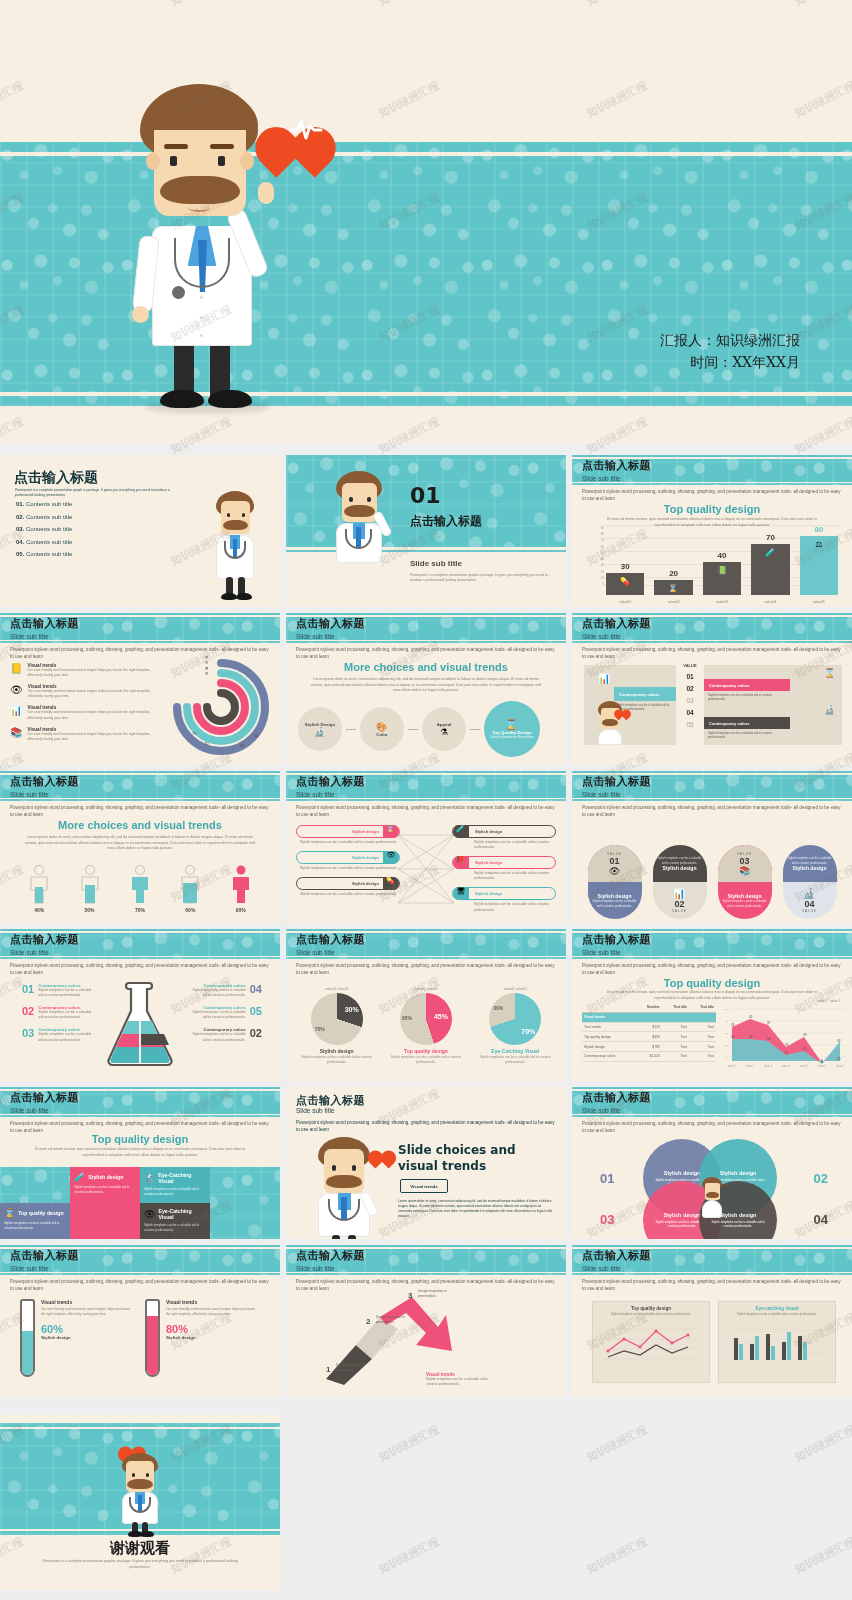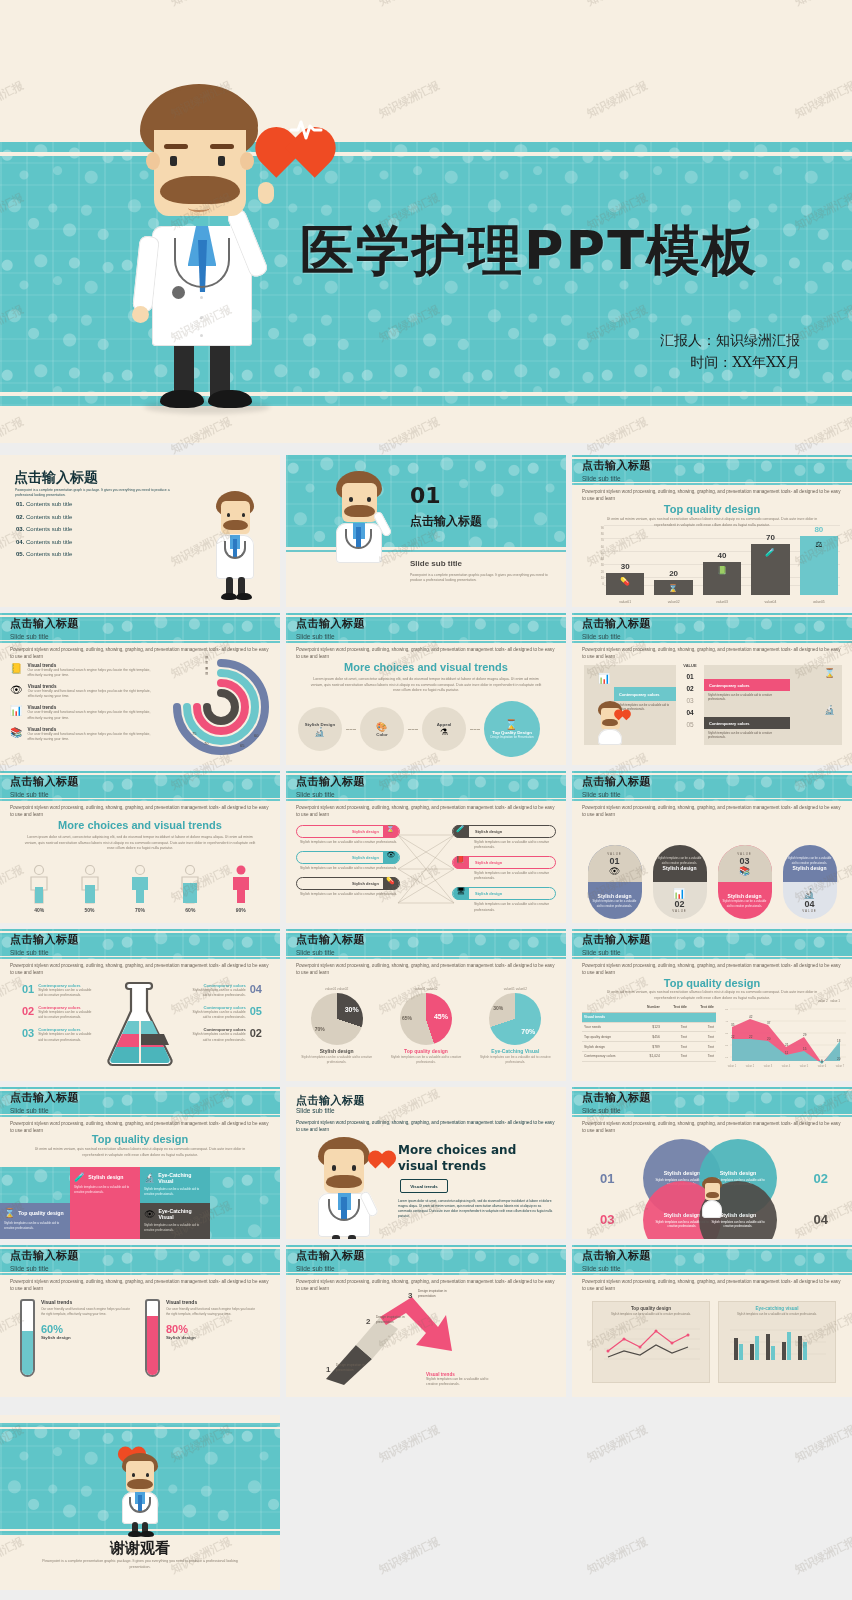"医学护理PPT模板" h1 { html: <h1>医学护理PPT模板</h1> -> none }
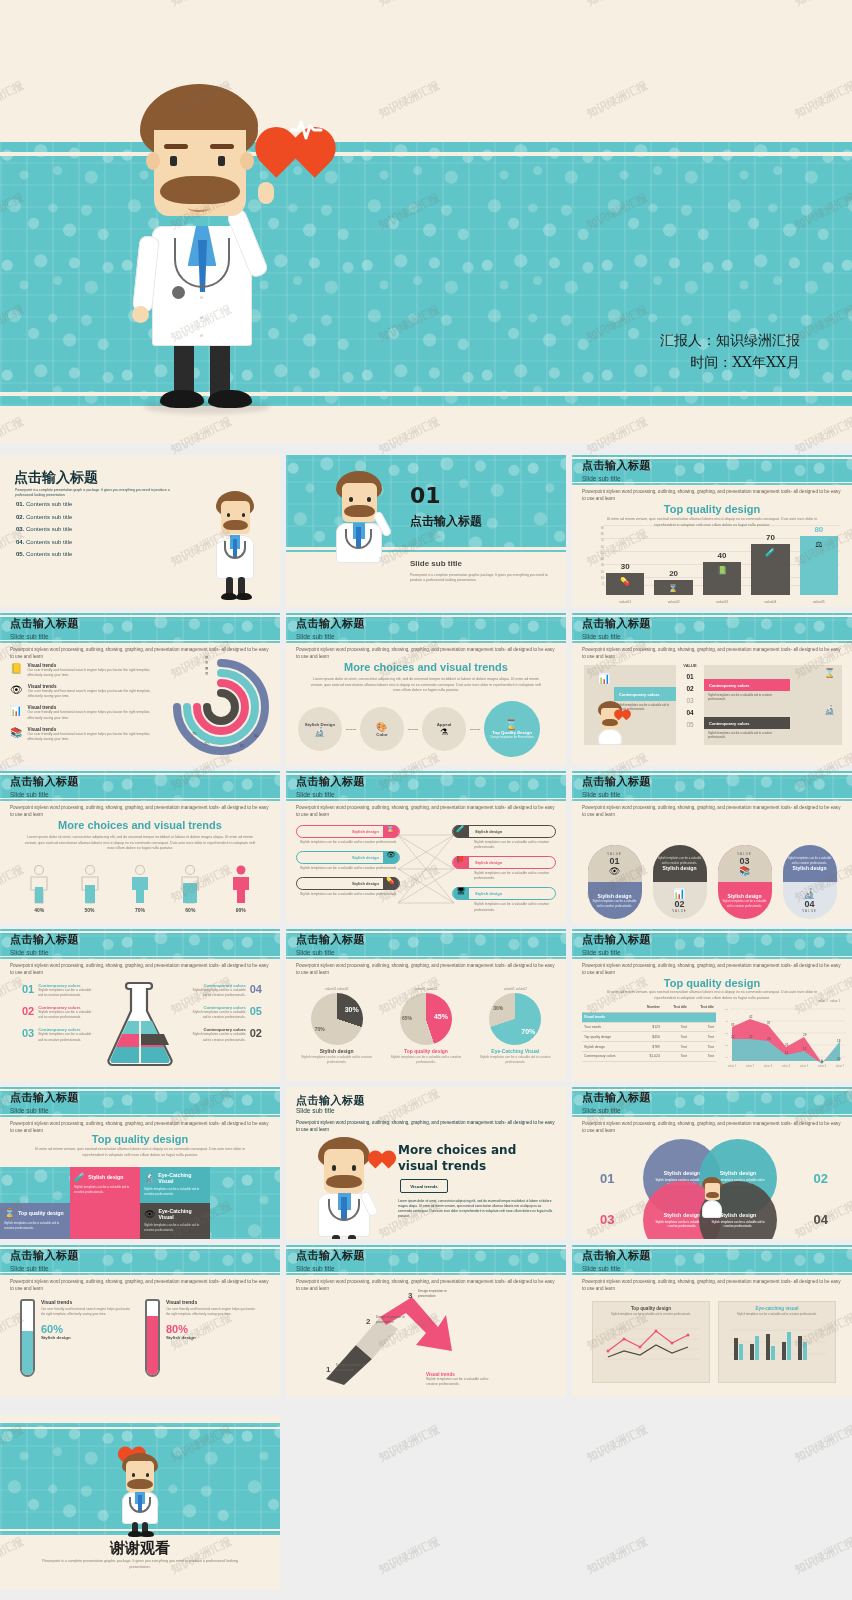"More choices and" div { text: More -> Slide }
